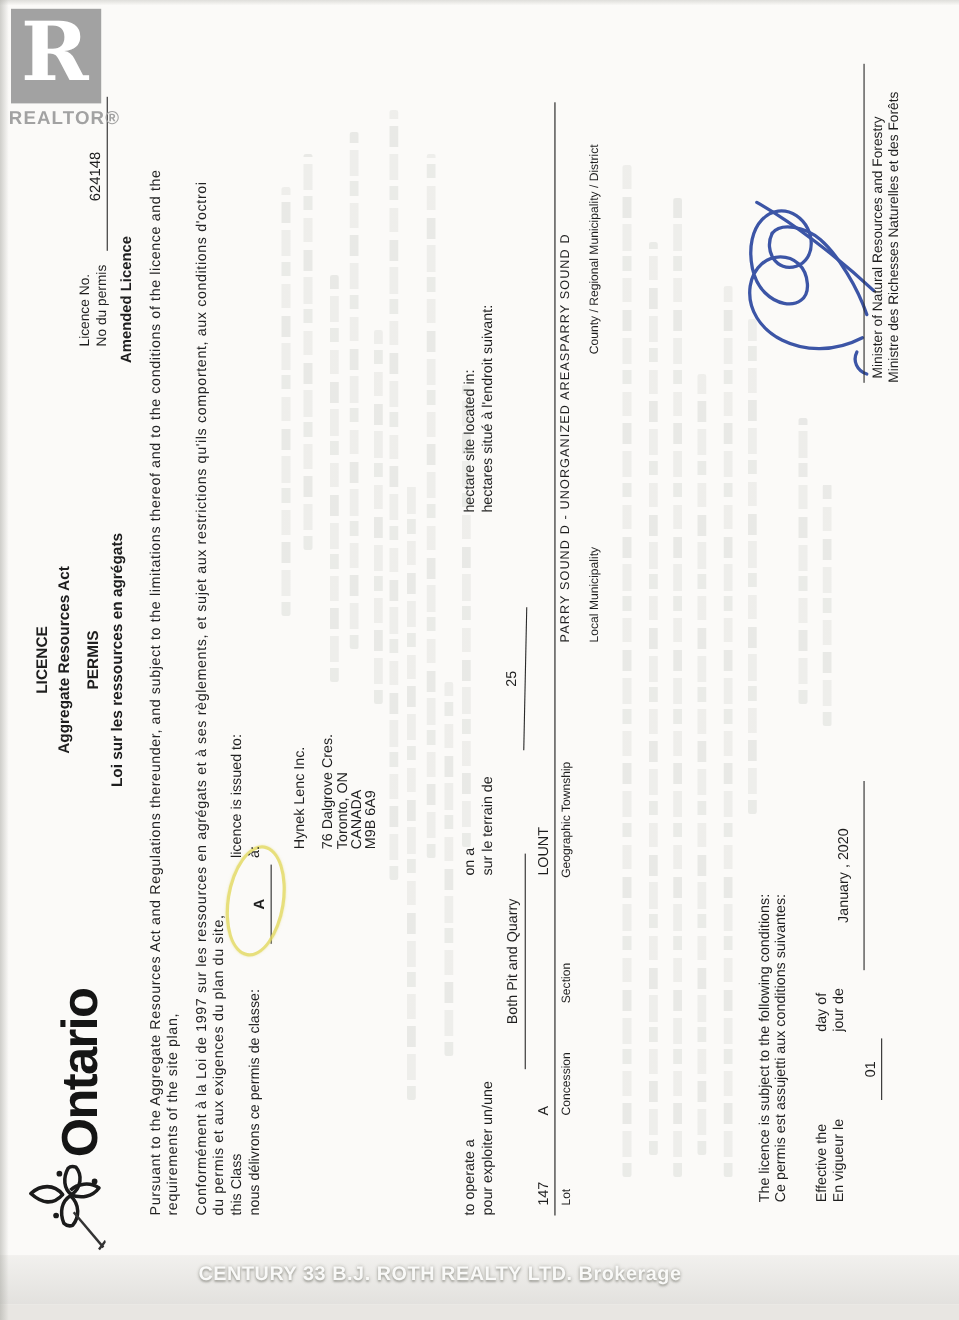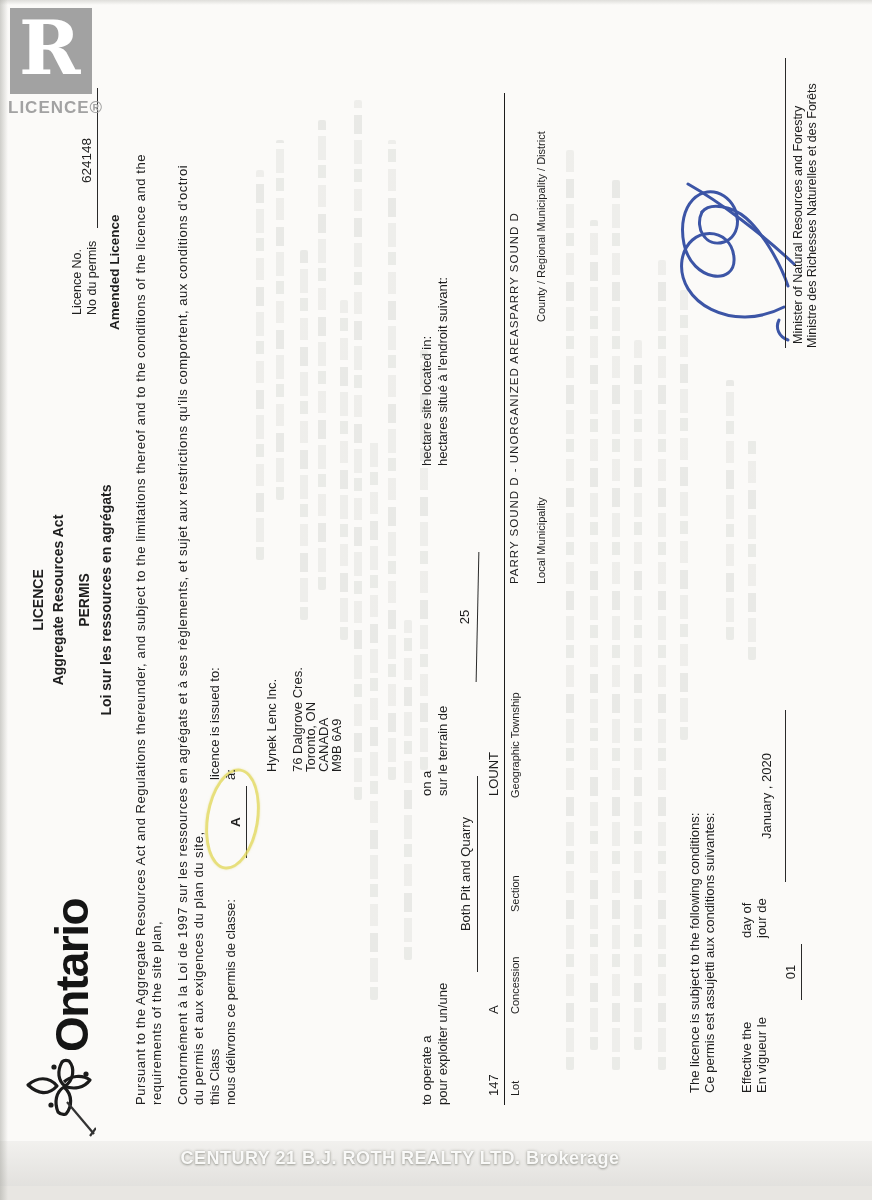"LICENCE®" span { text: LICENCE -> REALTOR }
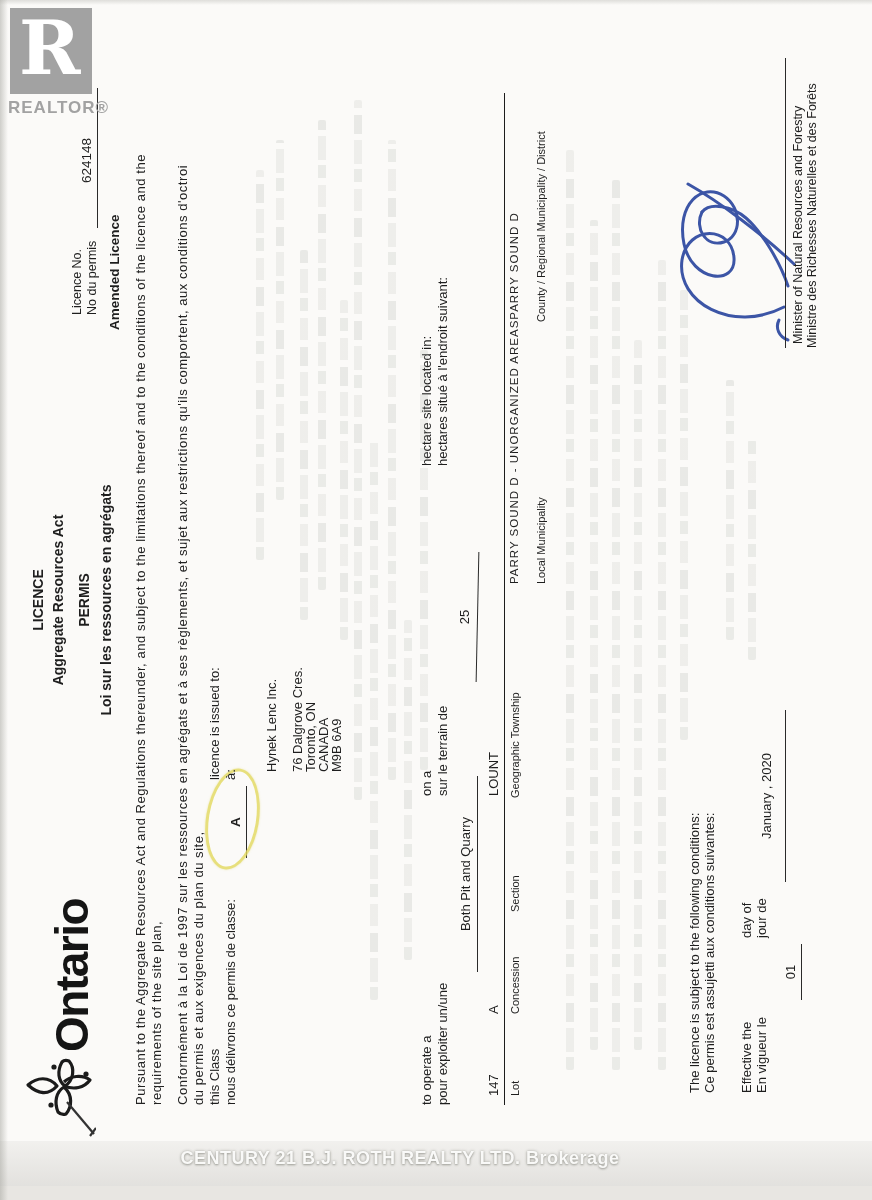"CENTURY 21 B.J. ROTH REALTY" div.wm-text { text: 21 -> 33 }
